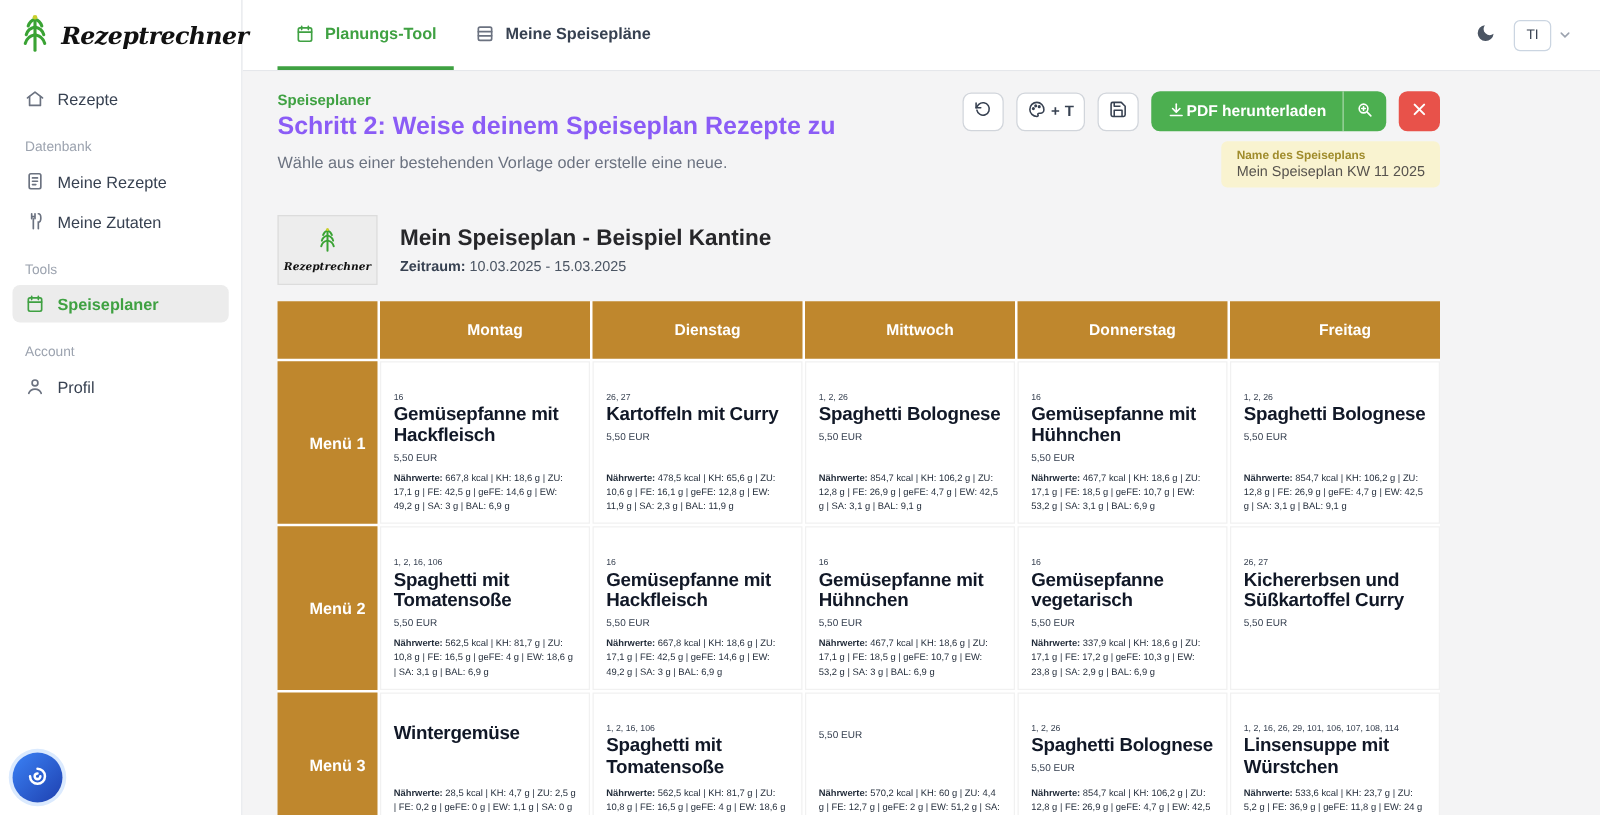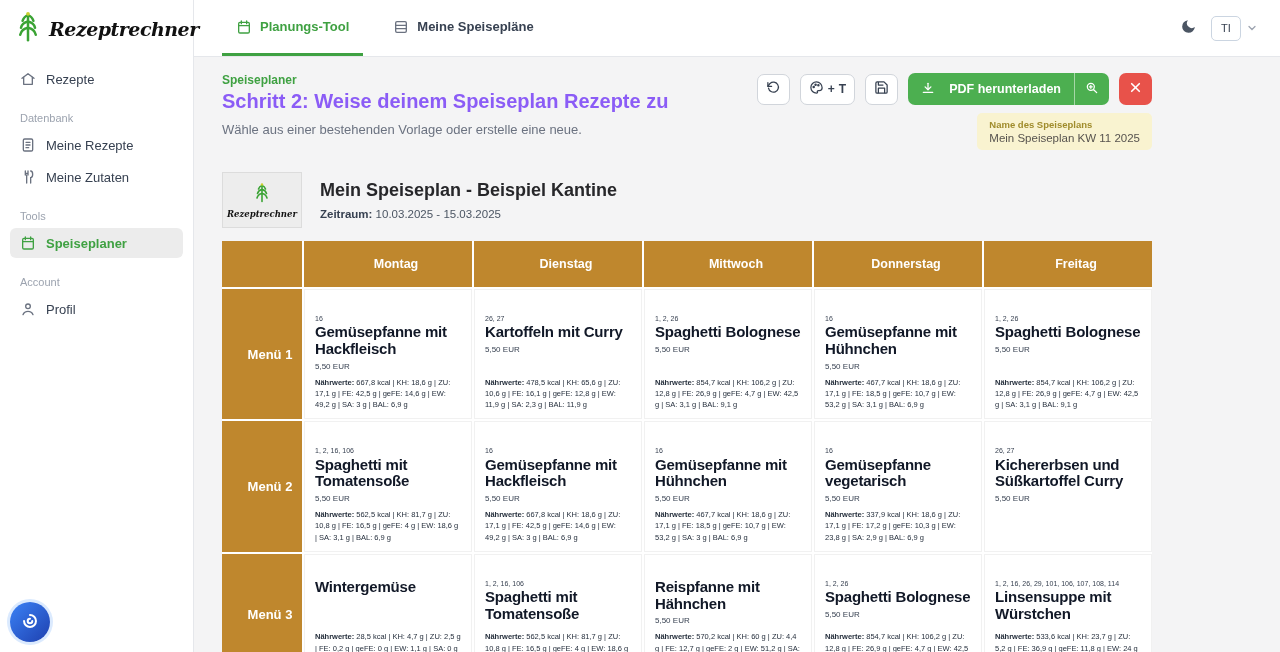"Planungs-Tool" .tabs { gap: 16px -> 3px }
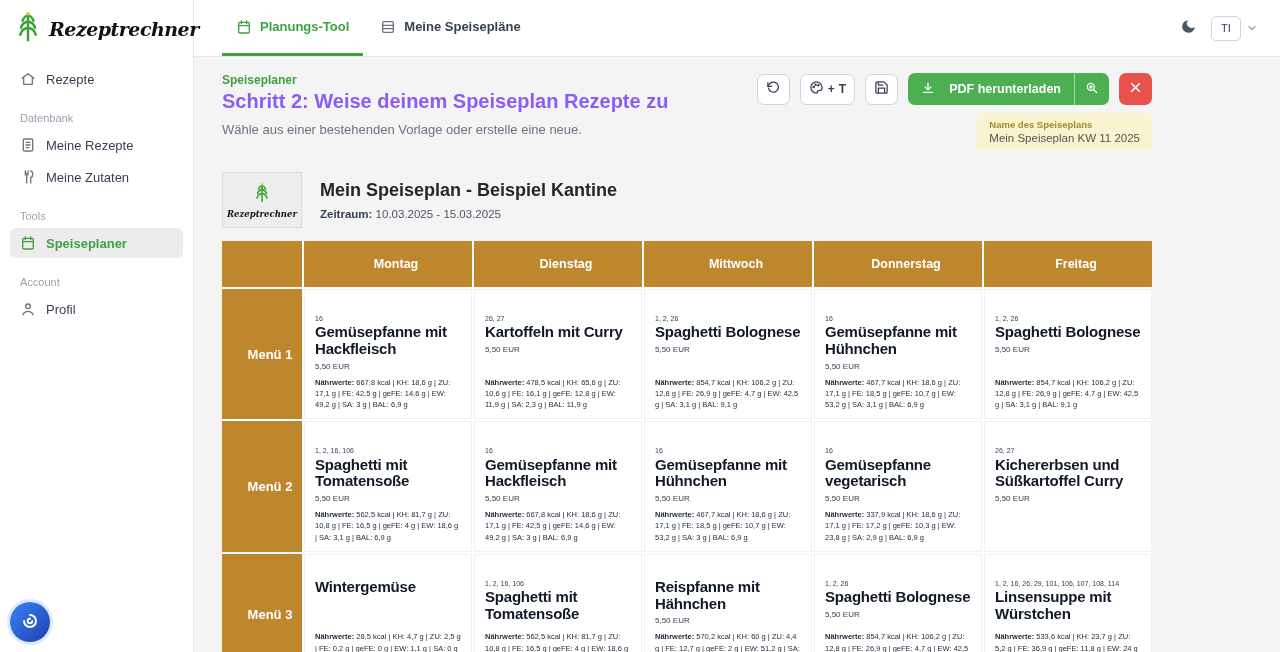"PDF herunterladen" .pdf-main { gap: 14px -> 1px }
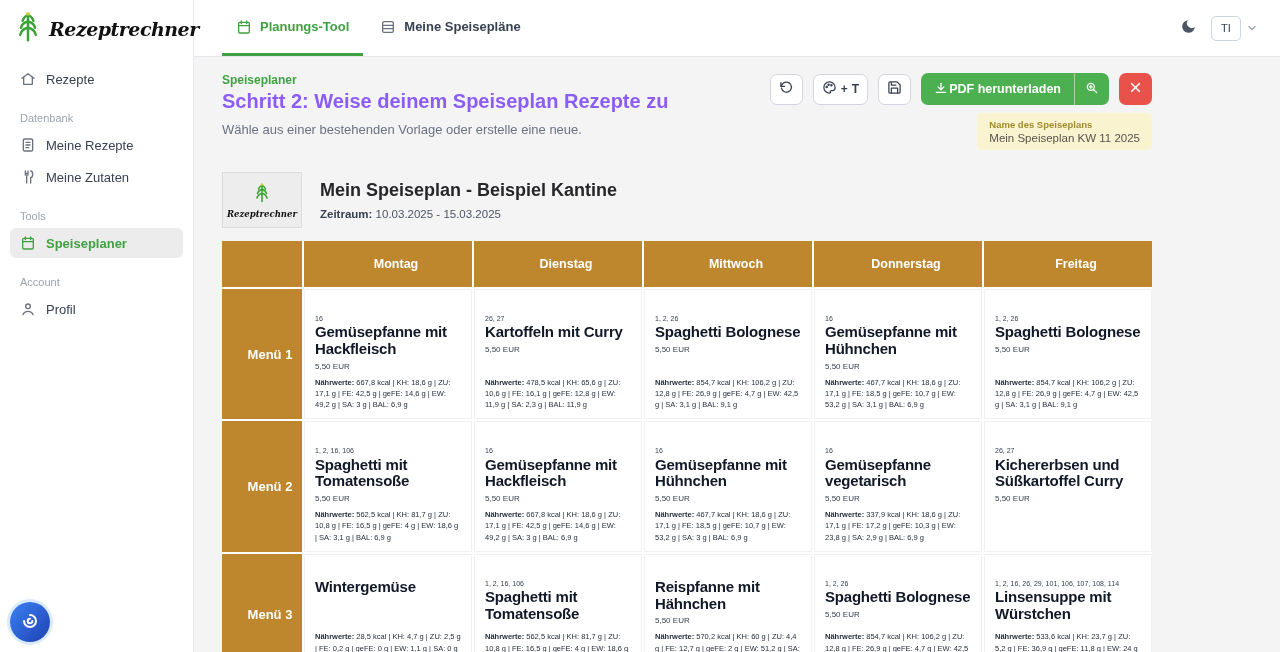"Reispfanne mit Hähnchen" div.cell-title { html: <div>Reispfanne mit Hähnchen</div> -> none }
